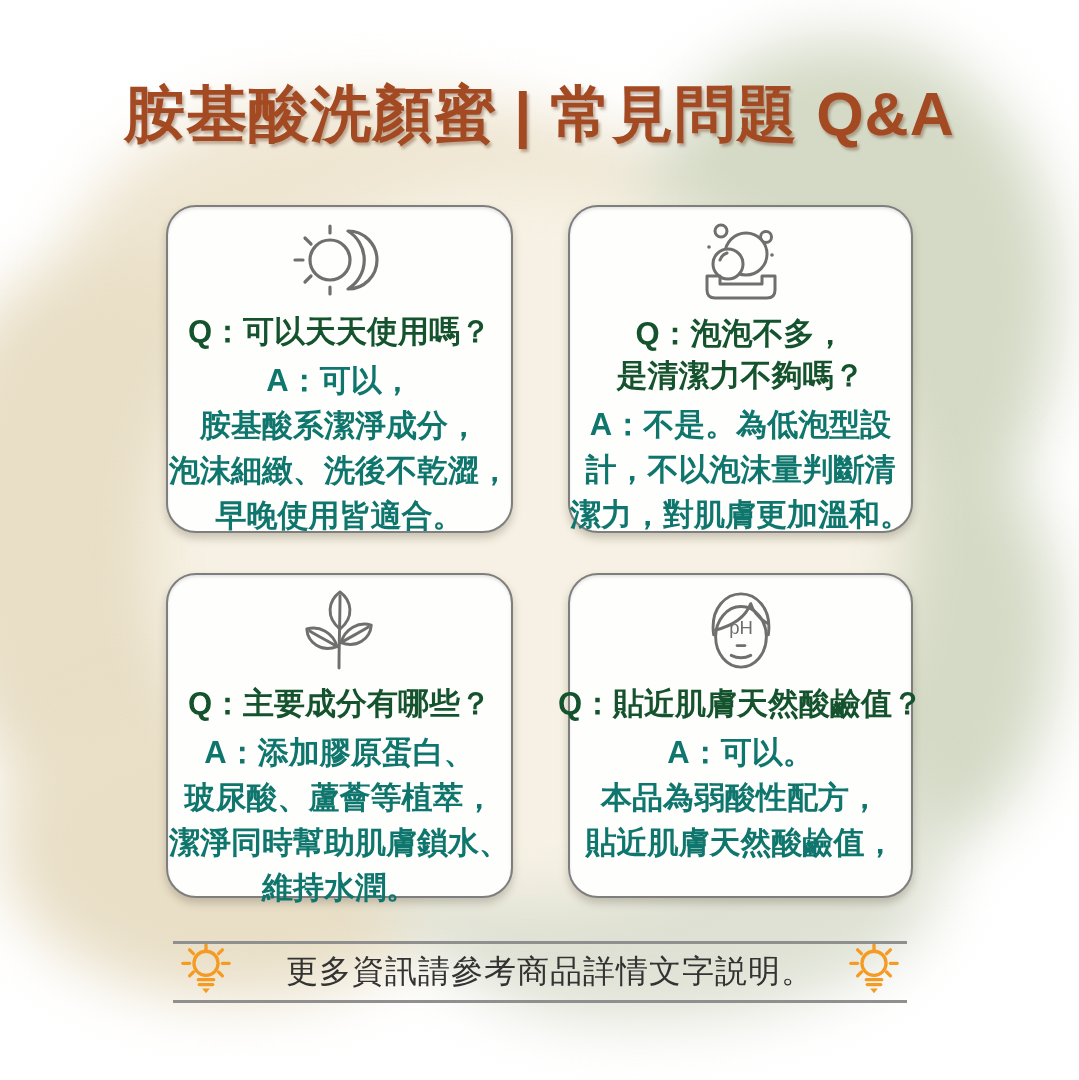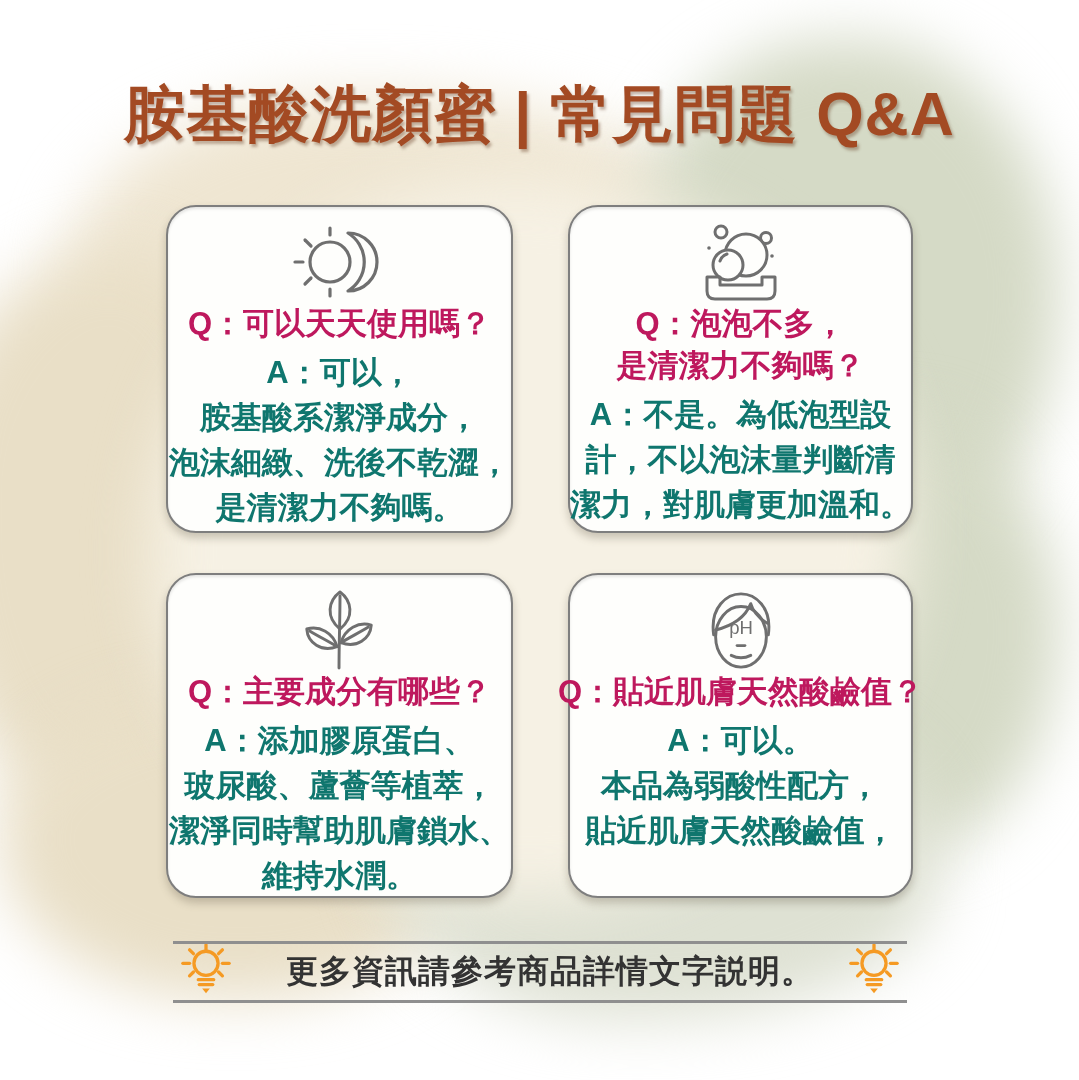"Q：可以天天使用嗎？" .q { color: #be185d -> #14532d; margin-top: none -> 12px }
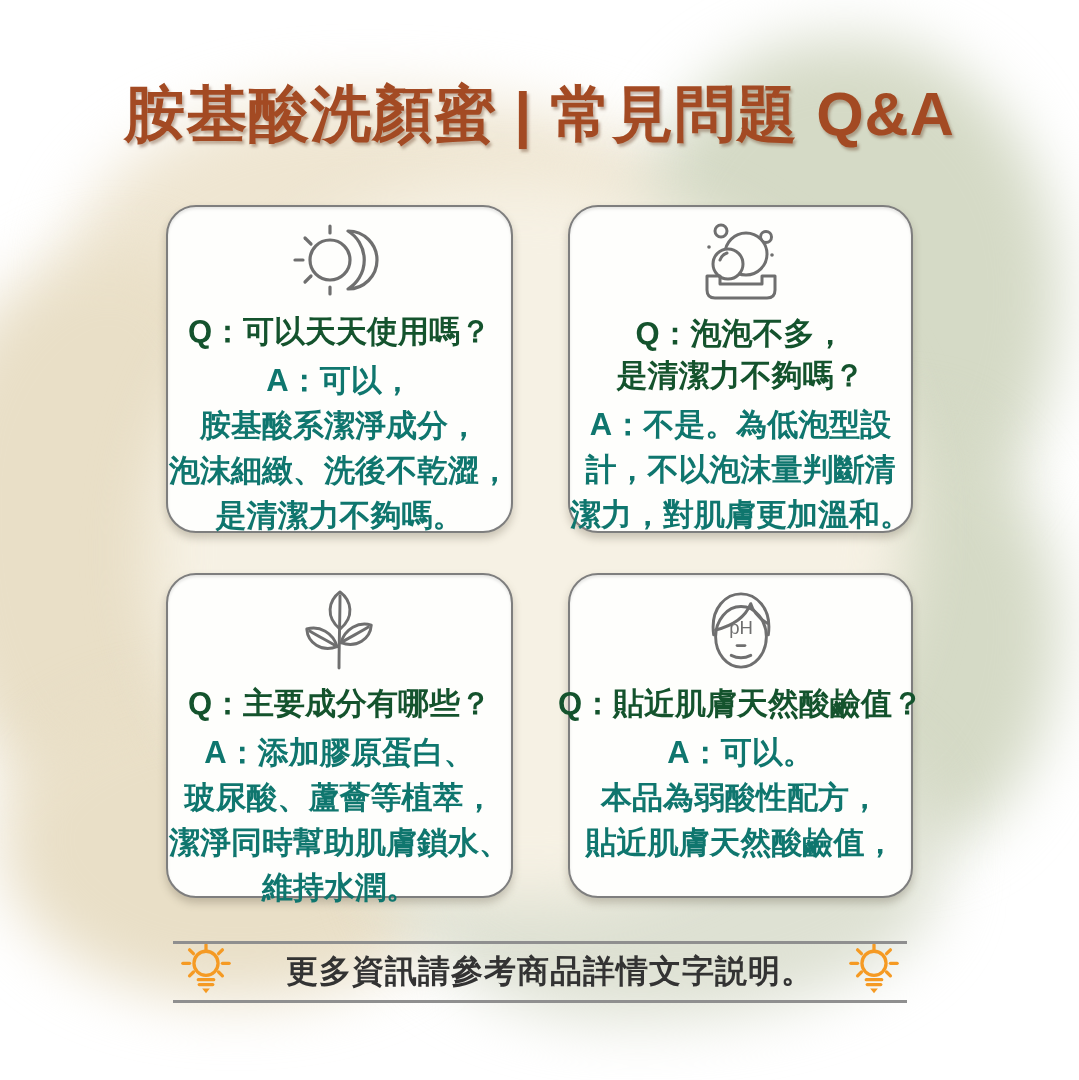"是清潔力不夠嗎。" div { text: 是清潔力不夠嗎 -> 早晚使用皆適合 }
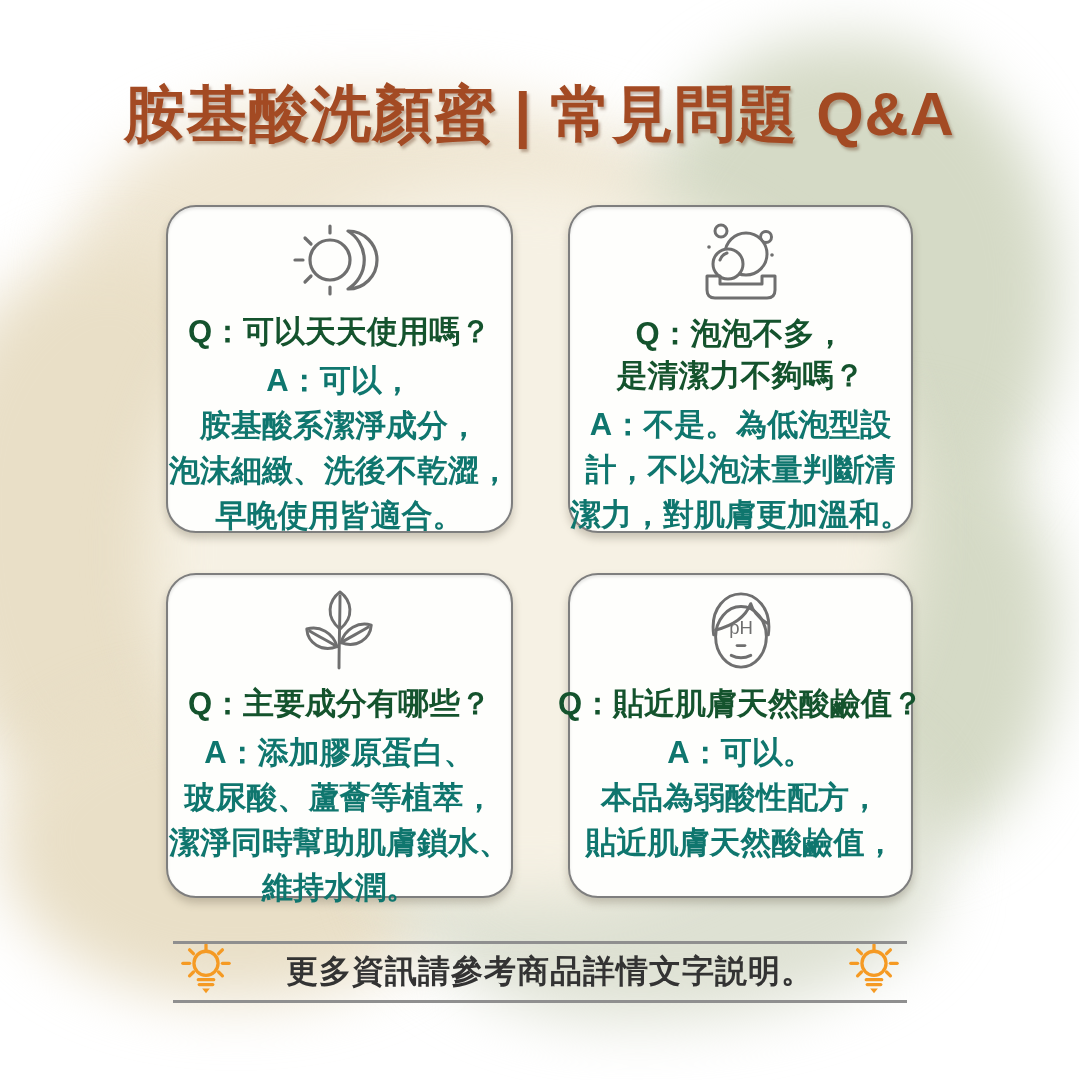"更多資訊請參考商品詳情文字説明。" .footer-text { font-weight: bold -> normal }
